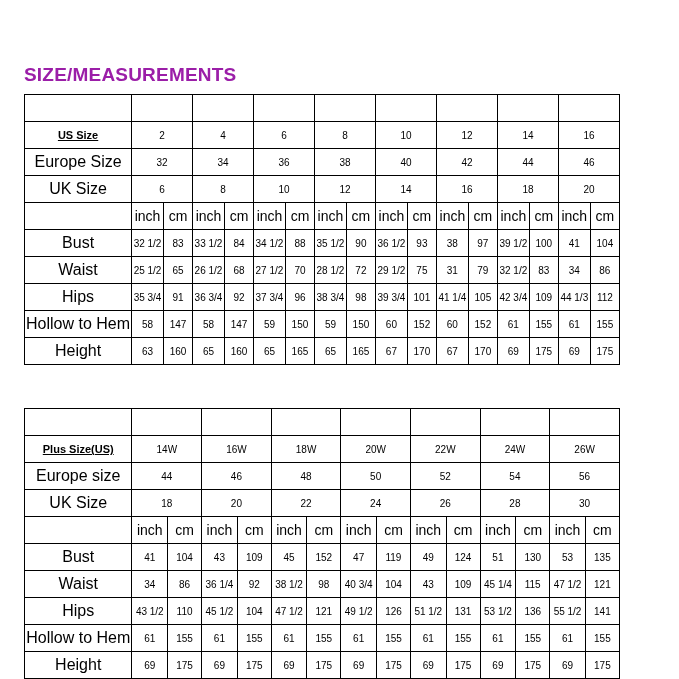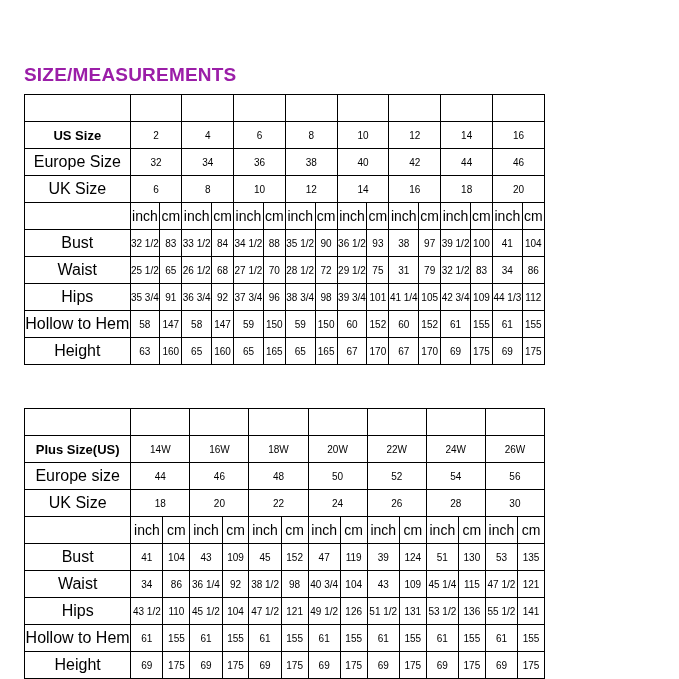"SIZE/MEASUREMENTS" .page { width: 545px -> 620px }
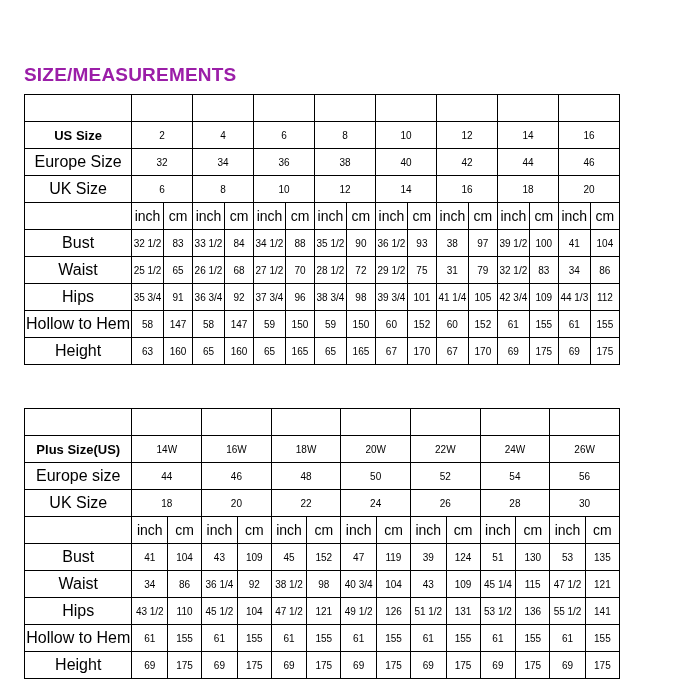"US Size" .rowhead { font-size: 13px -> 11px; text-decoration: none -> underline }
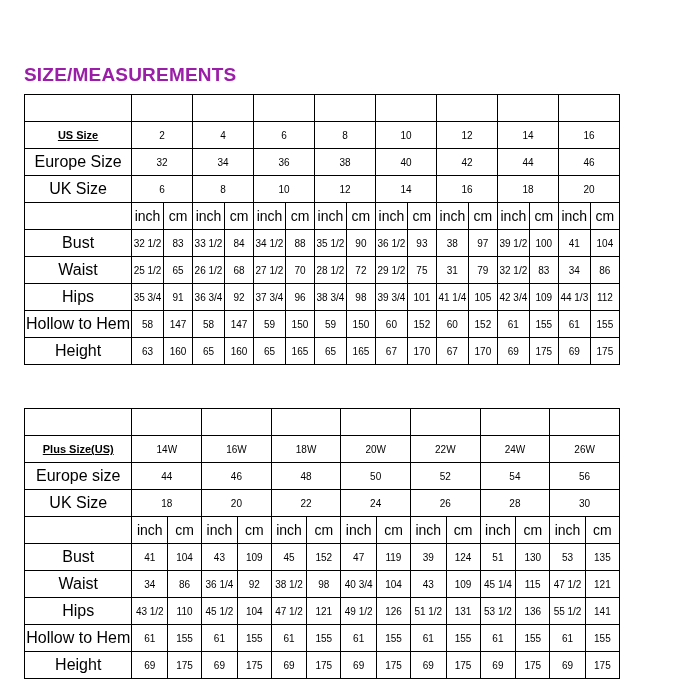"39" td.num { text: 39 -> 49 }
